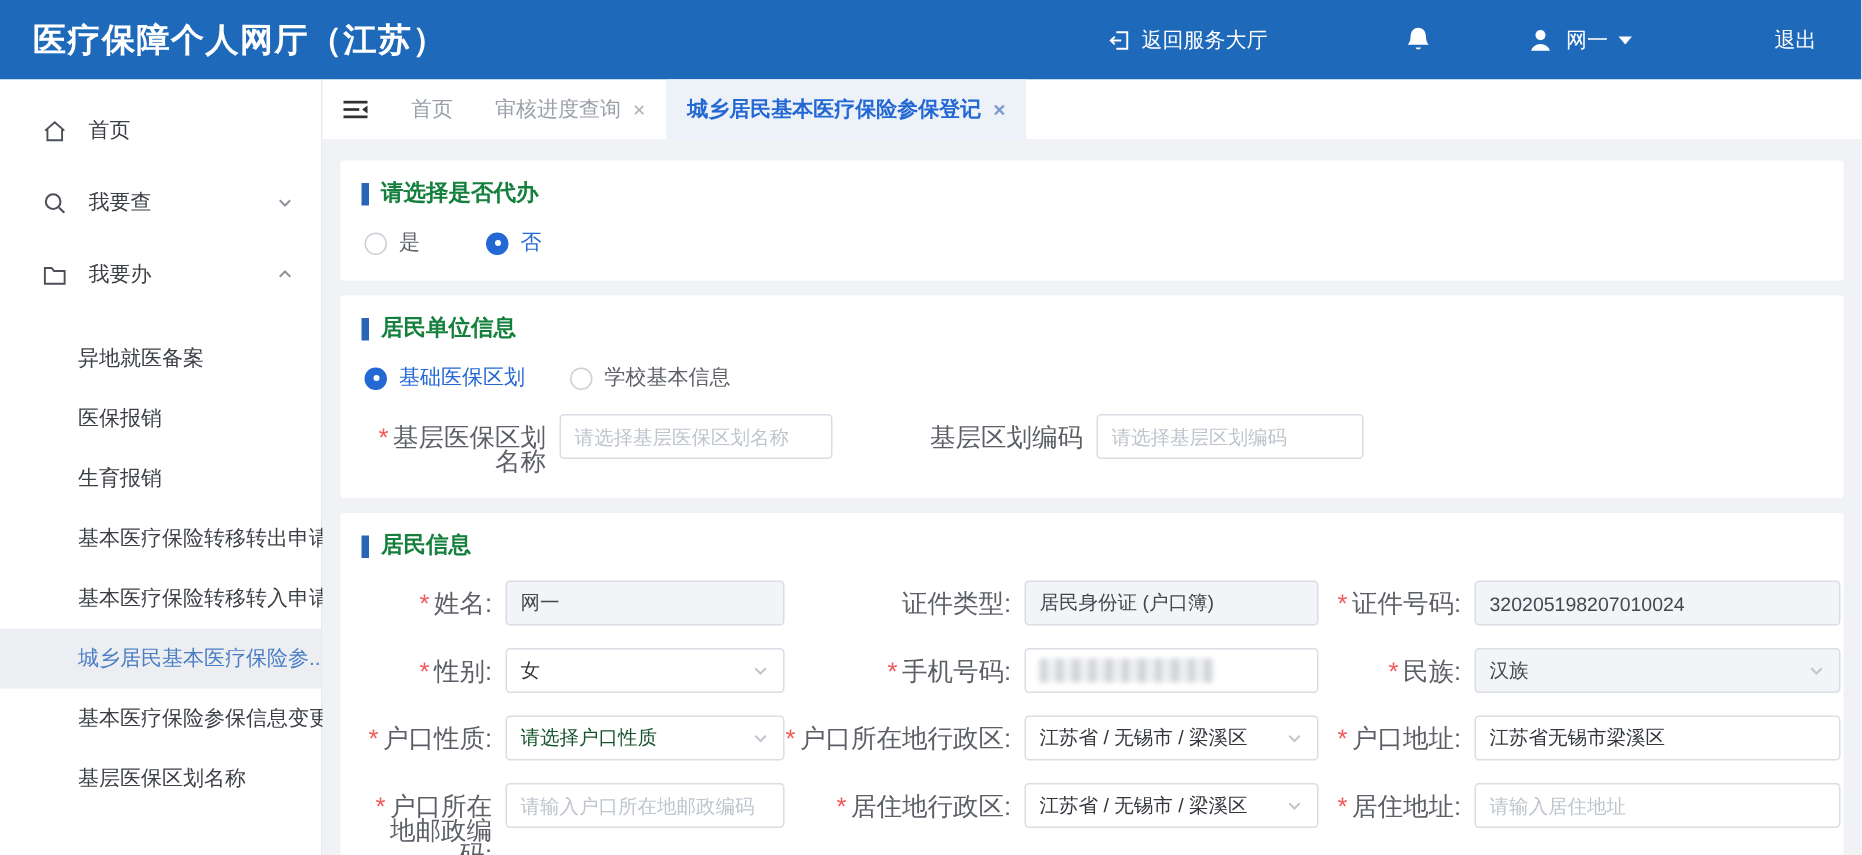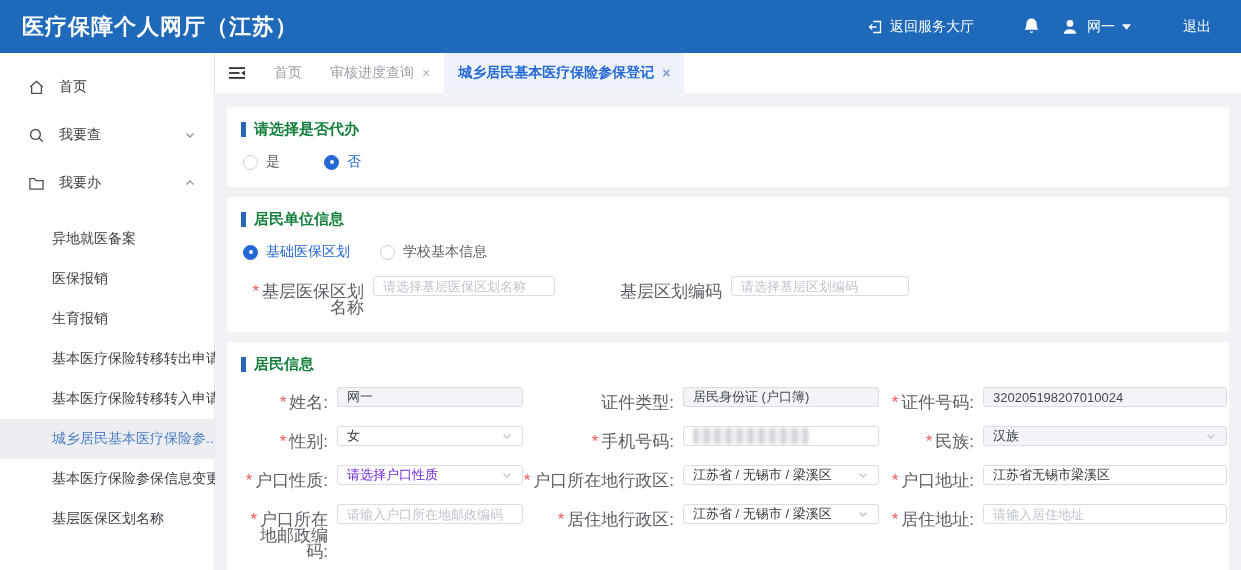"返回服务大厅" .header-right { gap: none -> 43px }
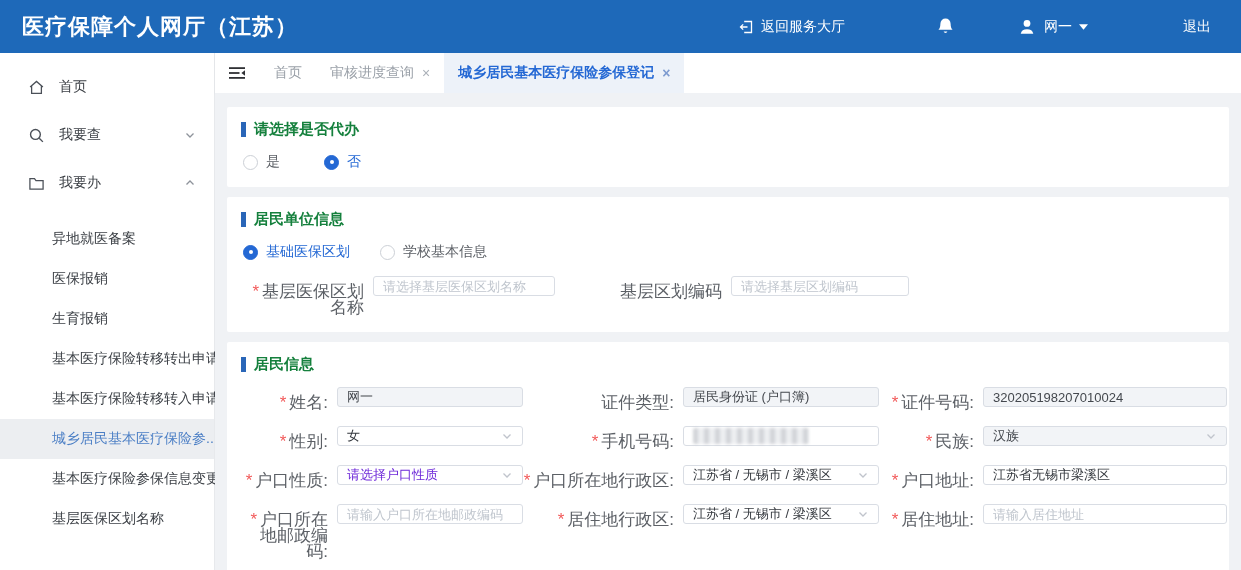"请选择基层医保区划名称" .box { height: 20px -> 30px }
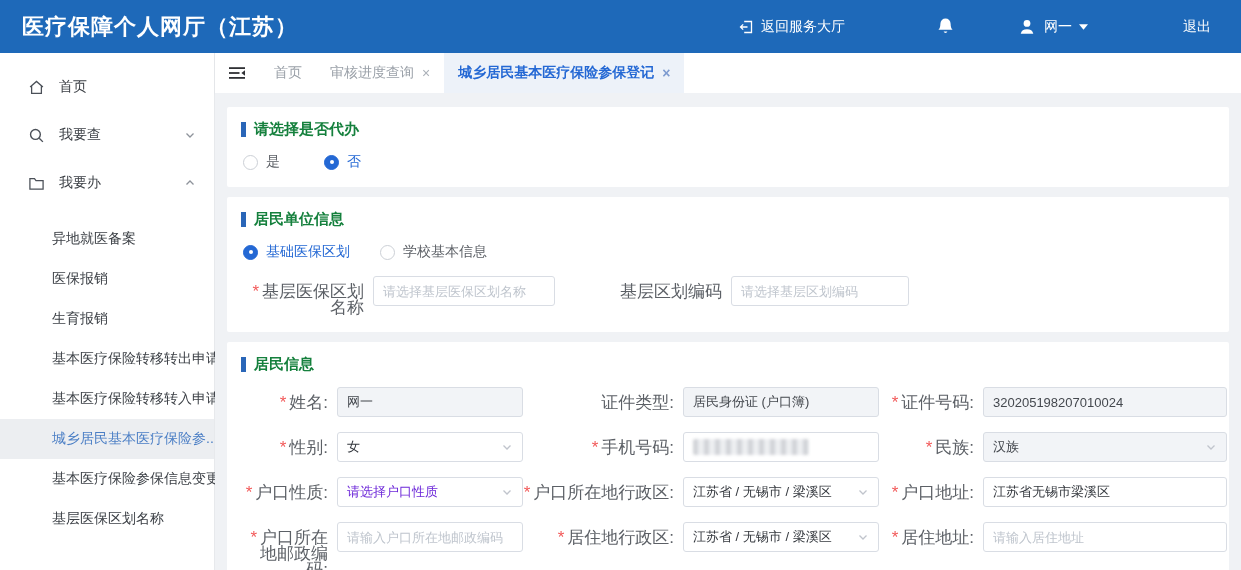"请选择户口性质" .sel .val.ph { color: #6d28d9 -> #14532d }
